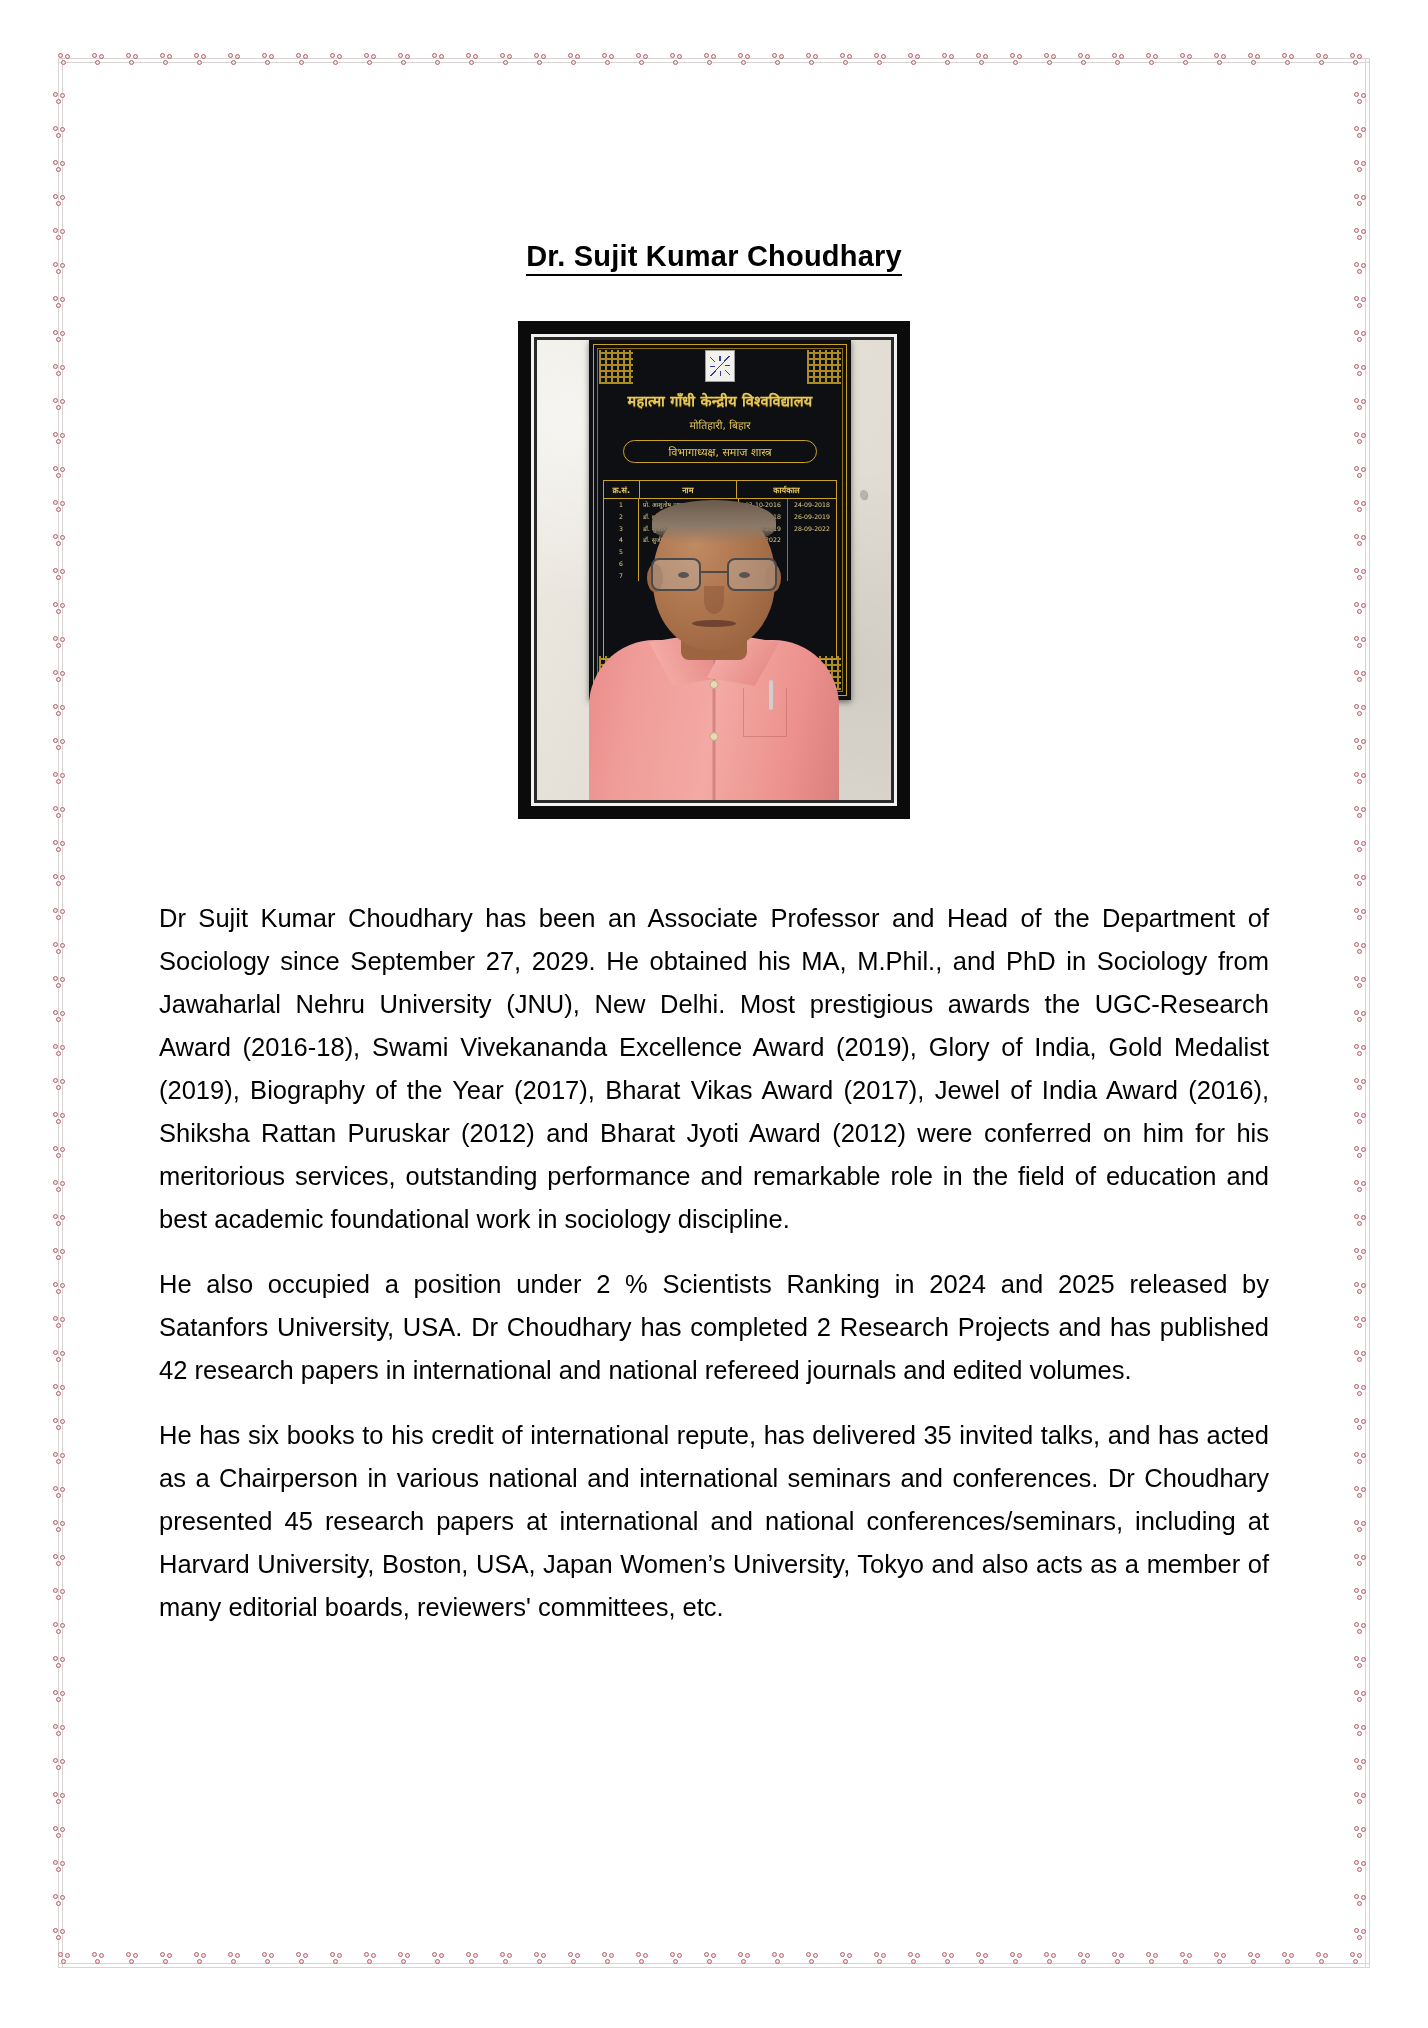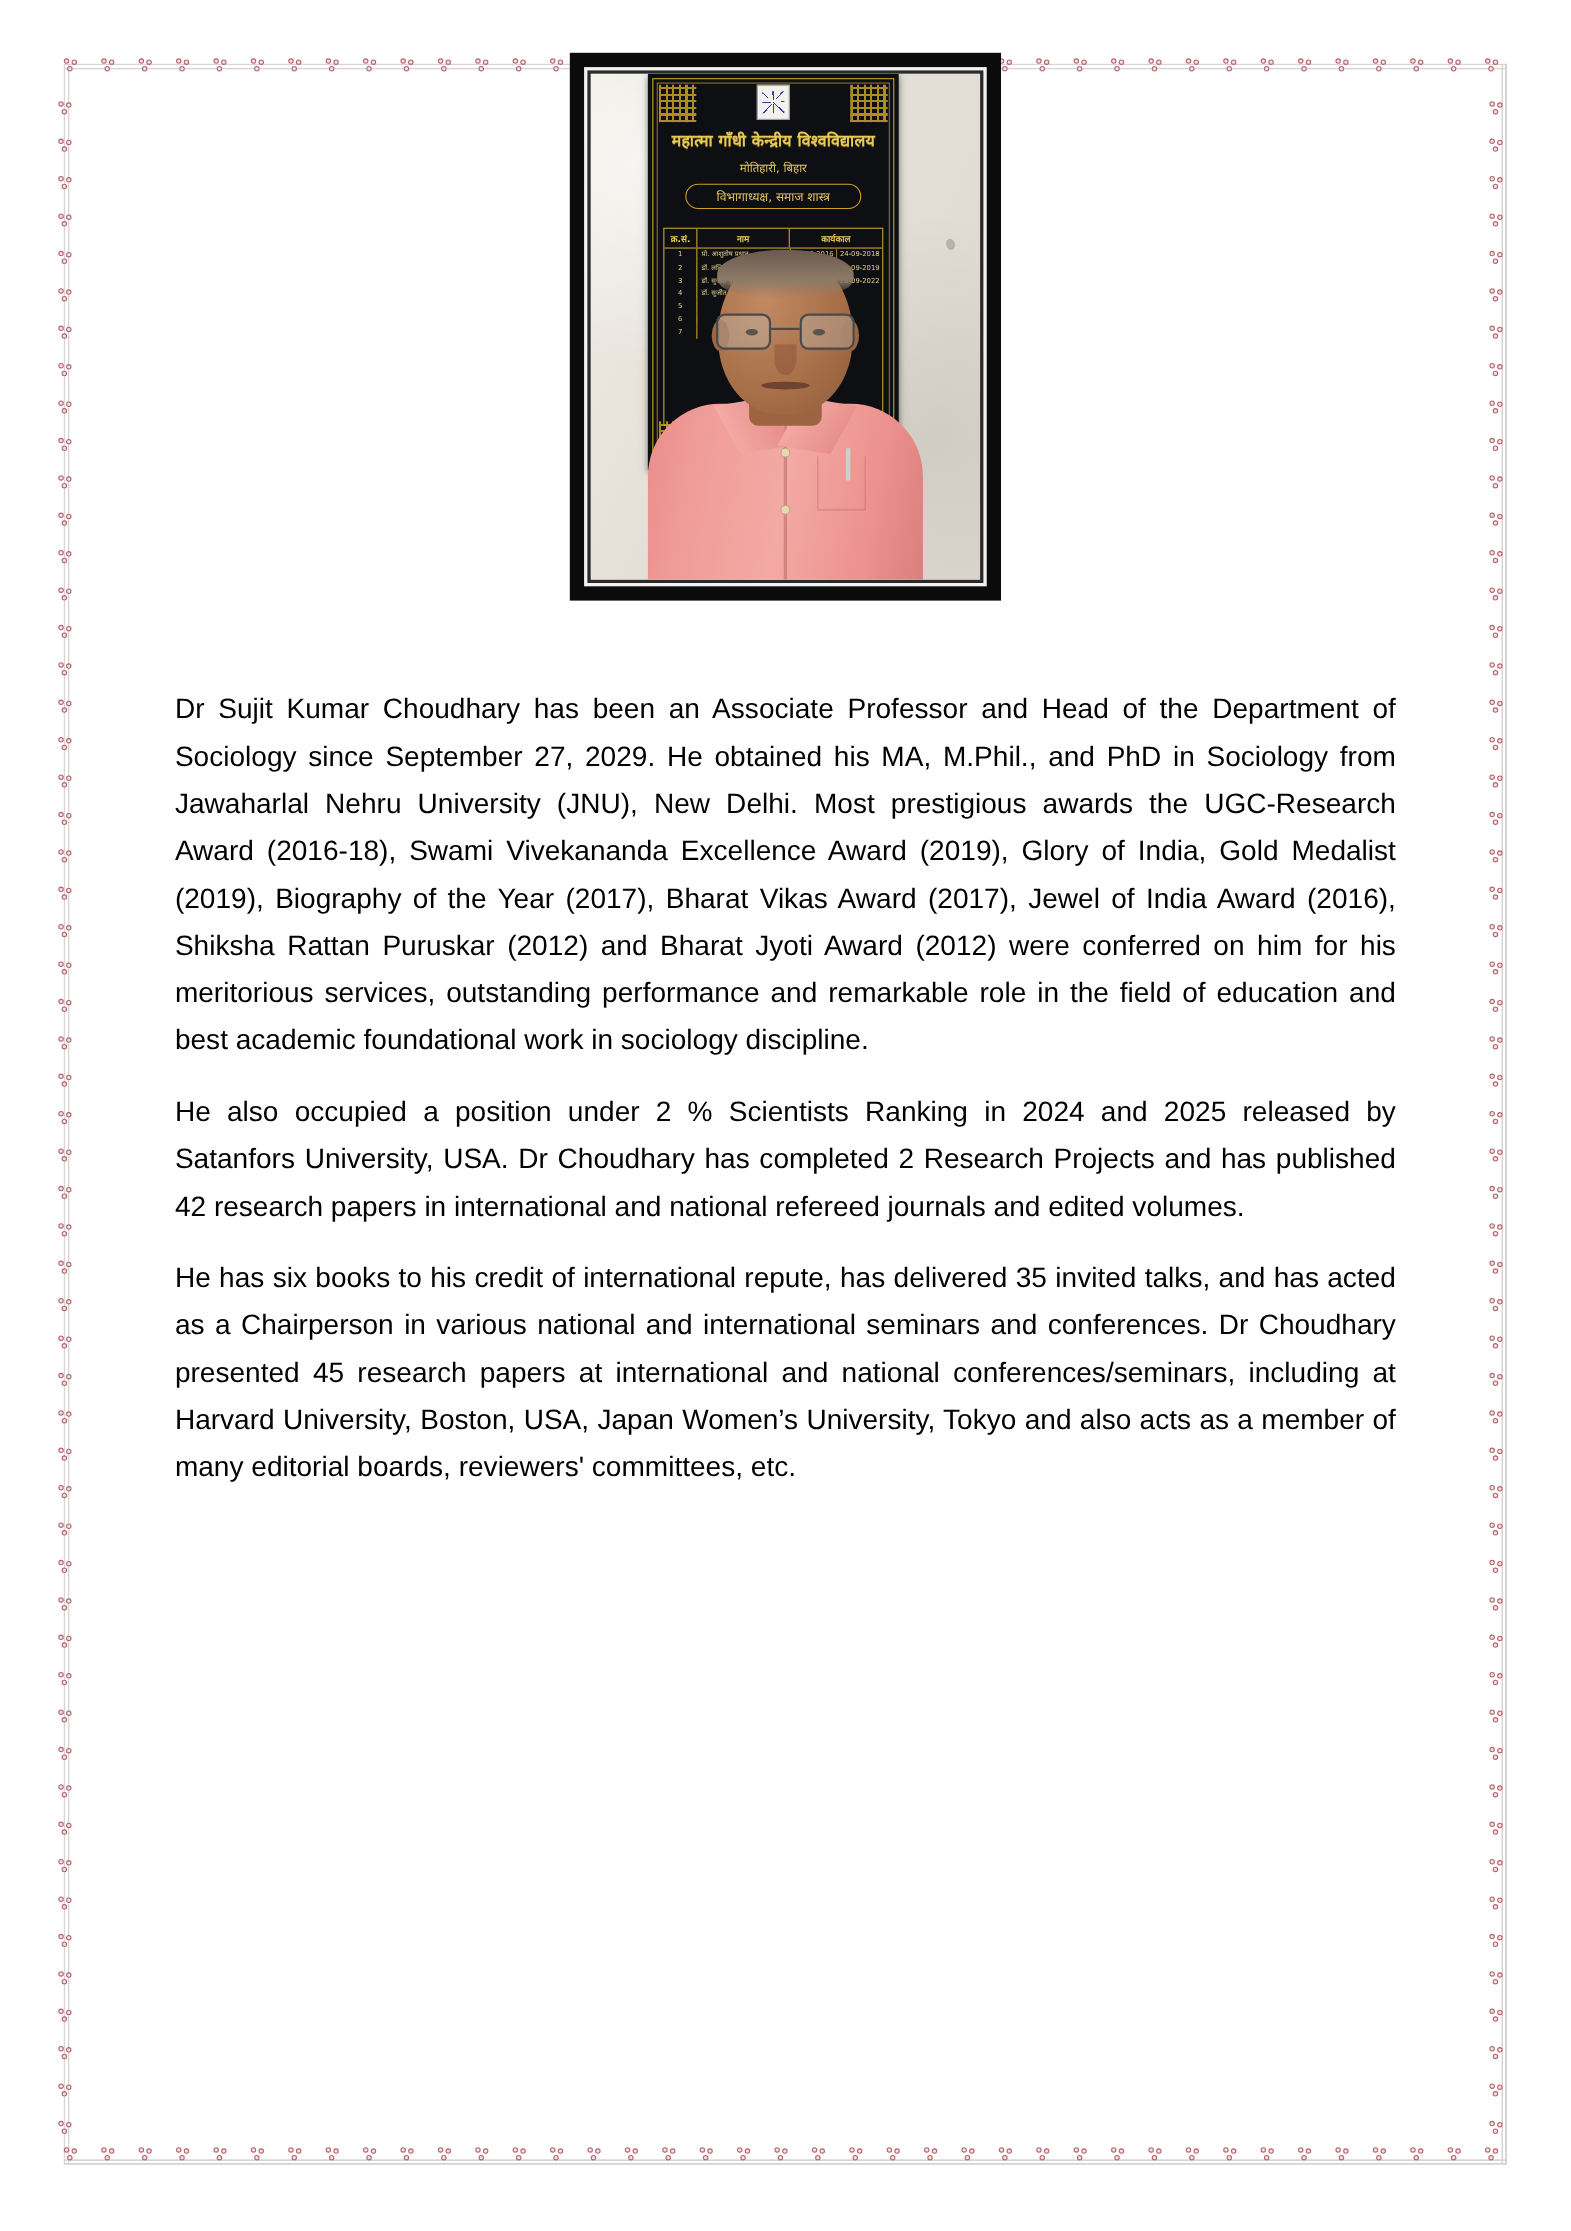"Dr. Sujit Kumar Choudhary" h1 { html: none -> <h1> <span>Dr. Sujit Kumar Choudhary</span> </h1> }
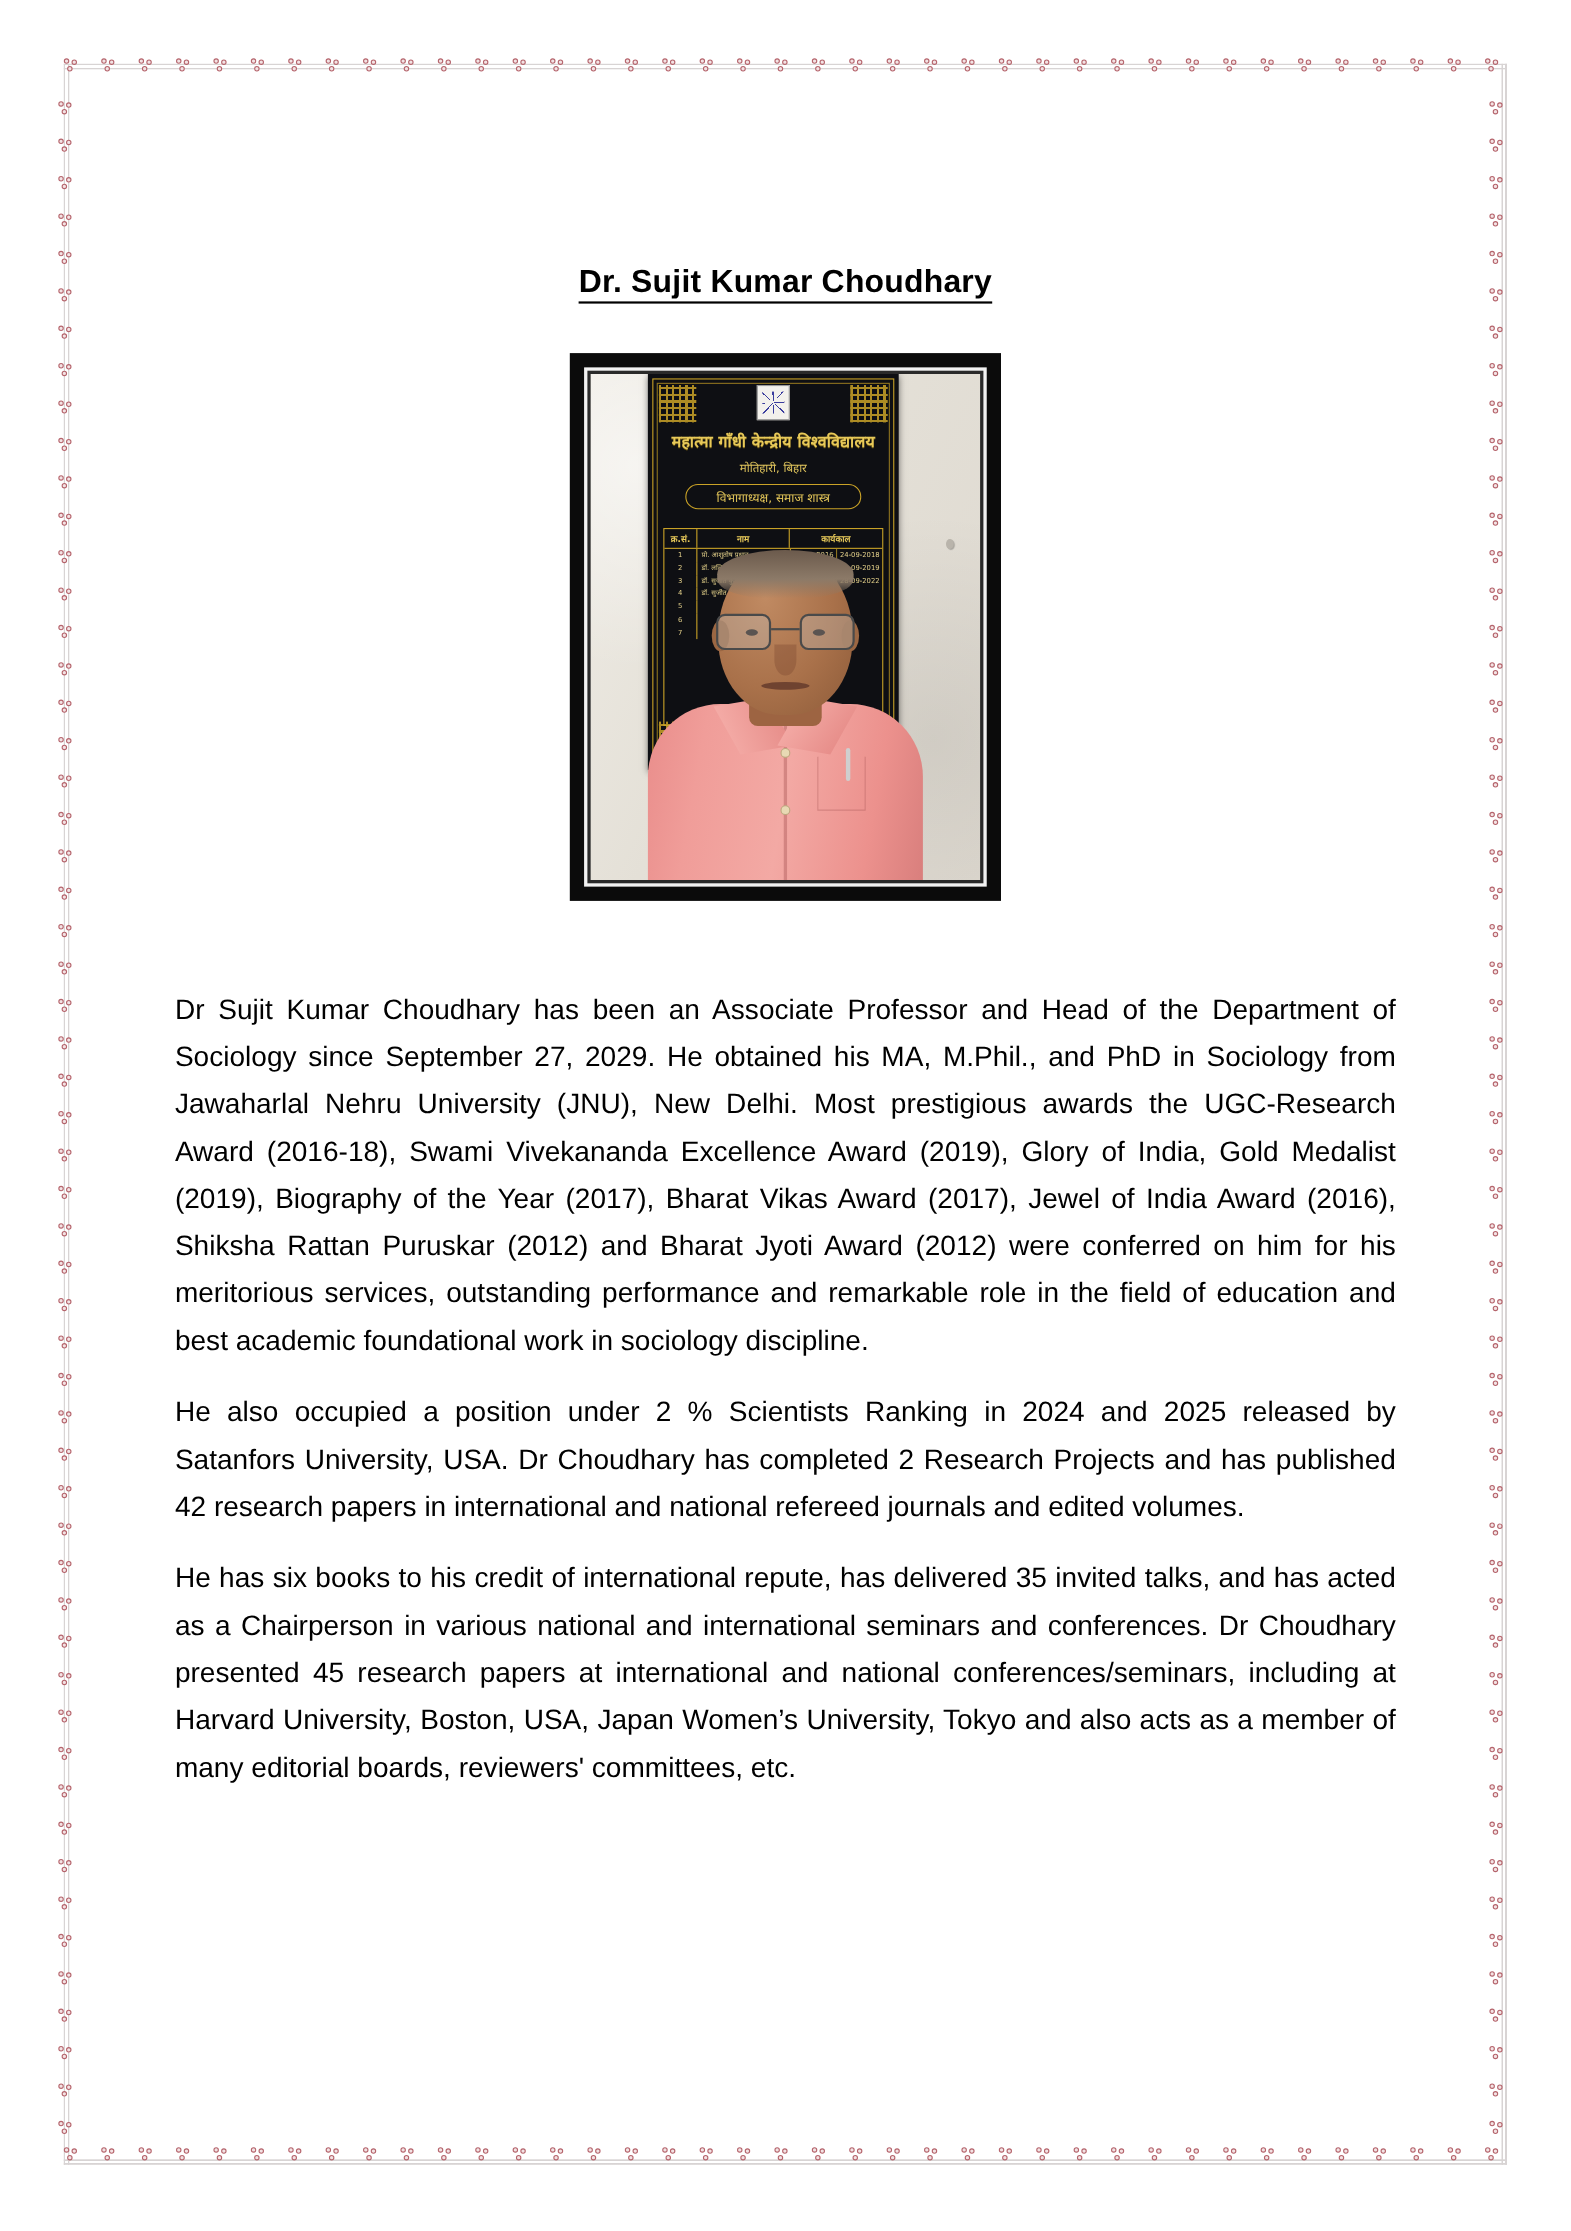"महात्मा गाँधी केन्द्रीय विश्वविद्यालय" .plaque { width: 228px -> 262px }
